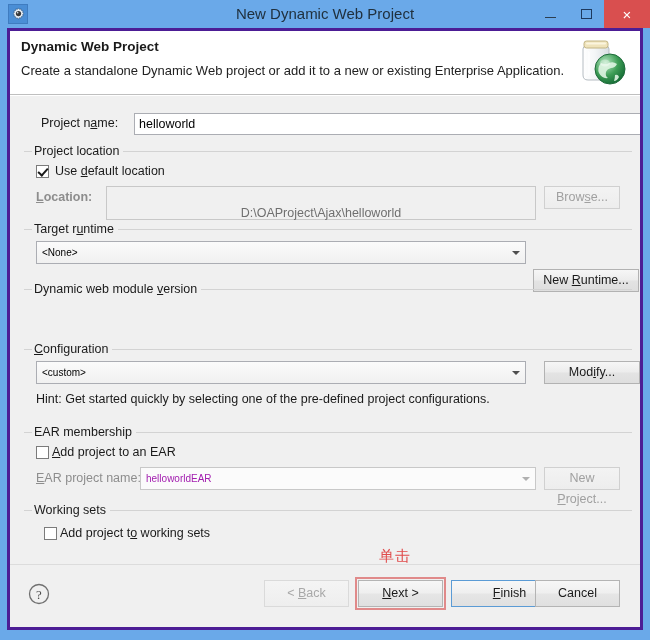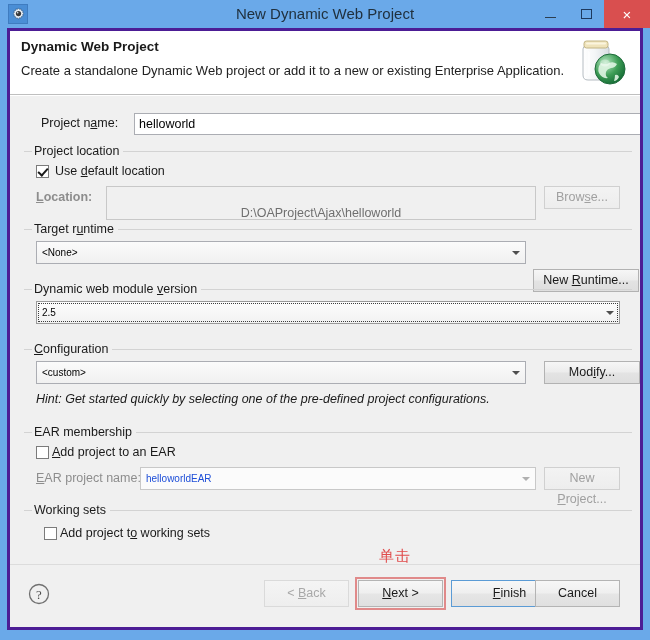"2.5" div.combo { html: <div><span>2.5</span> <span> <i></i> </span> </div> -> none }
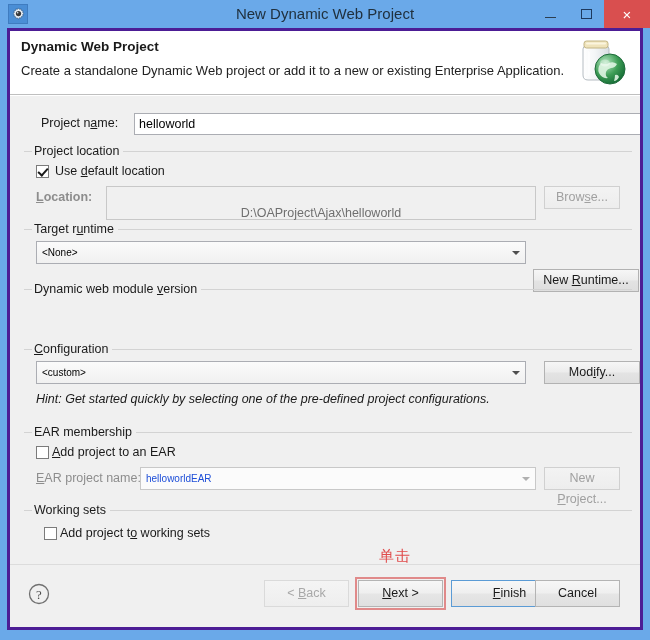"Hint: Get started quickly by" .hint { font-style: italic -> none }
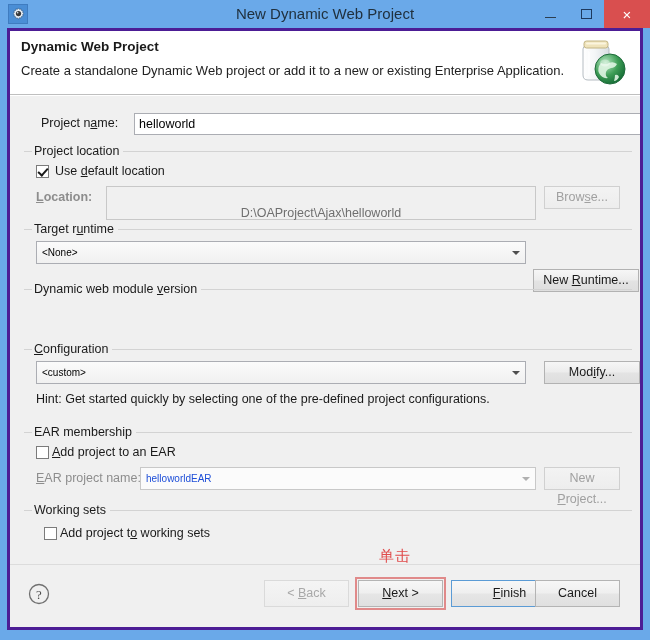"helloworldEAR" span { color: #1d4ed8 -> #a21caf }
